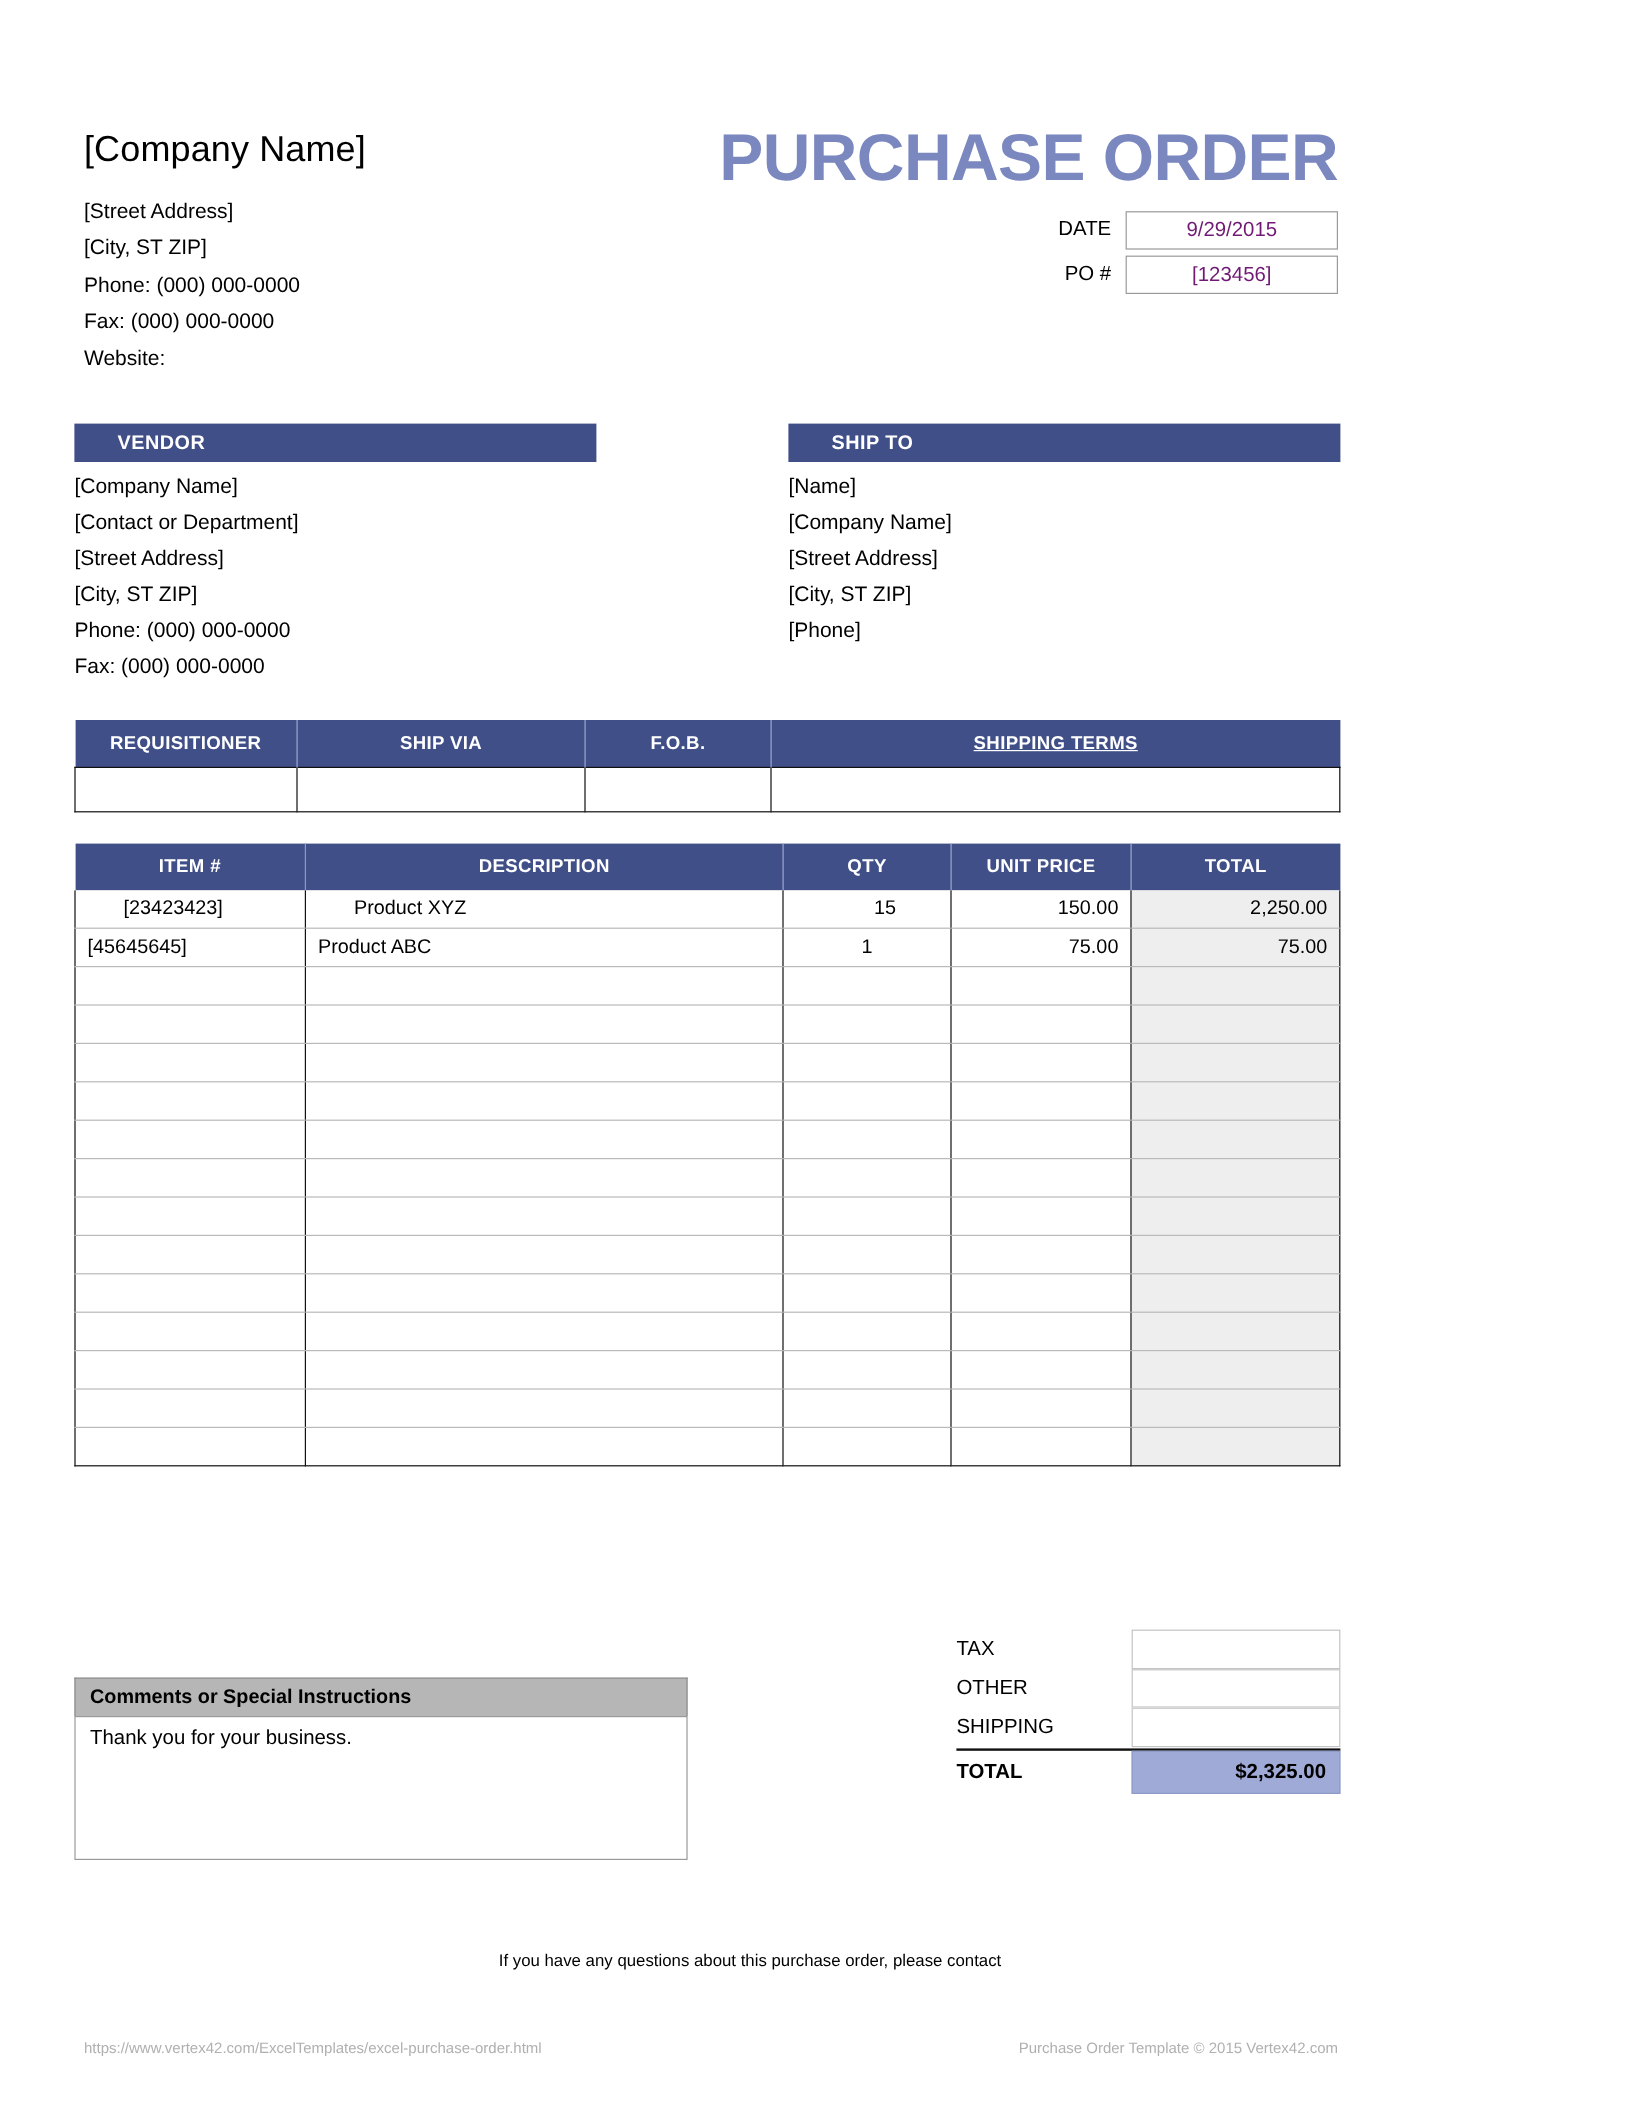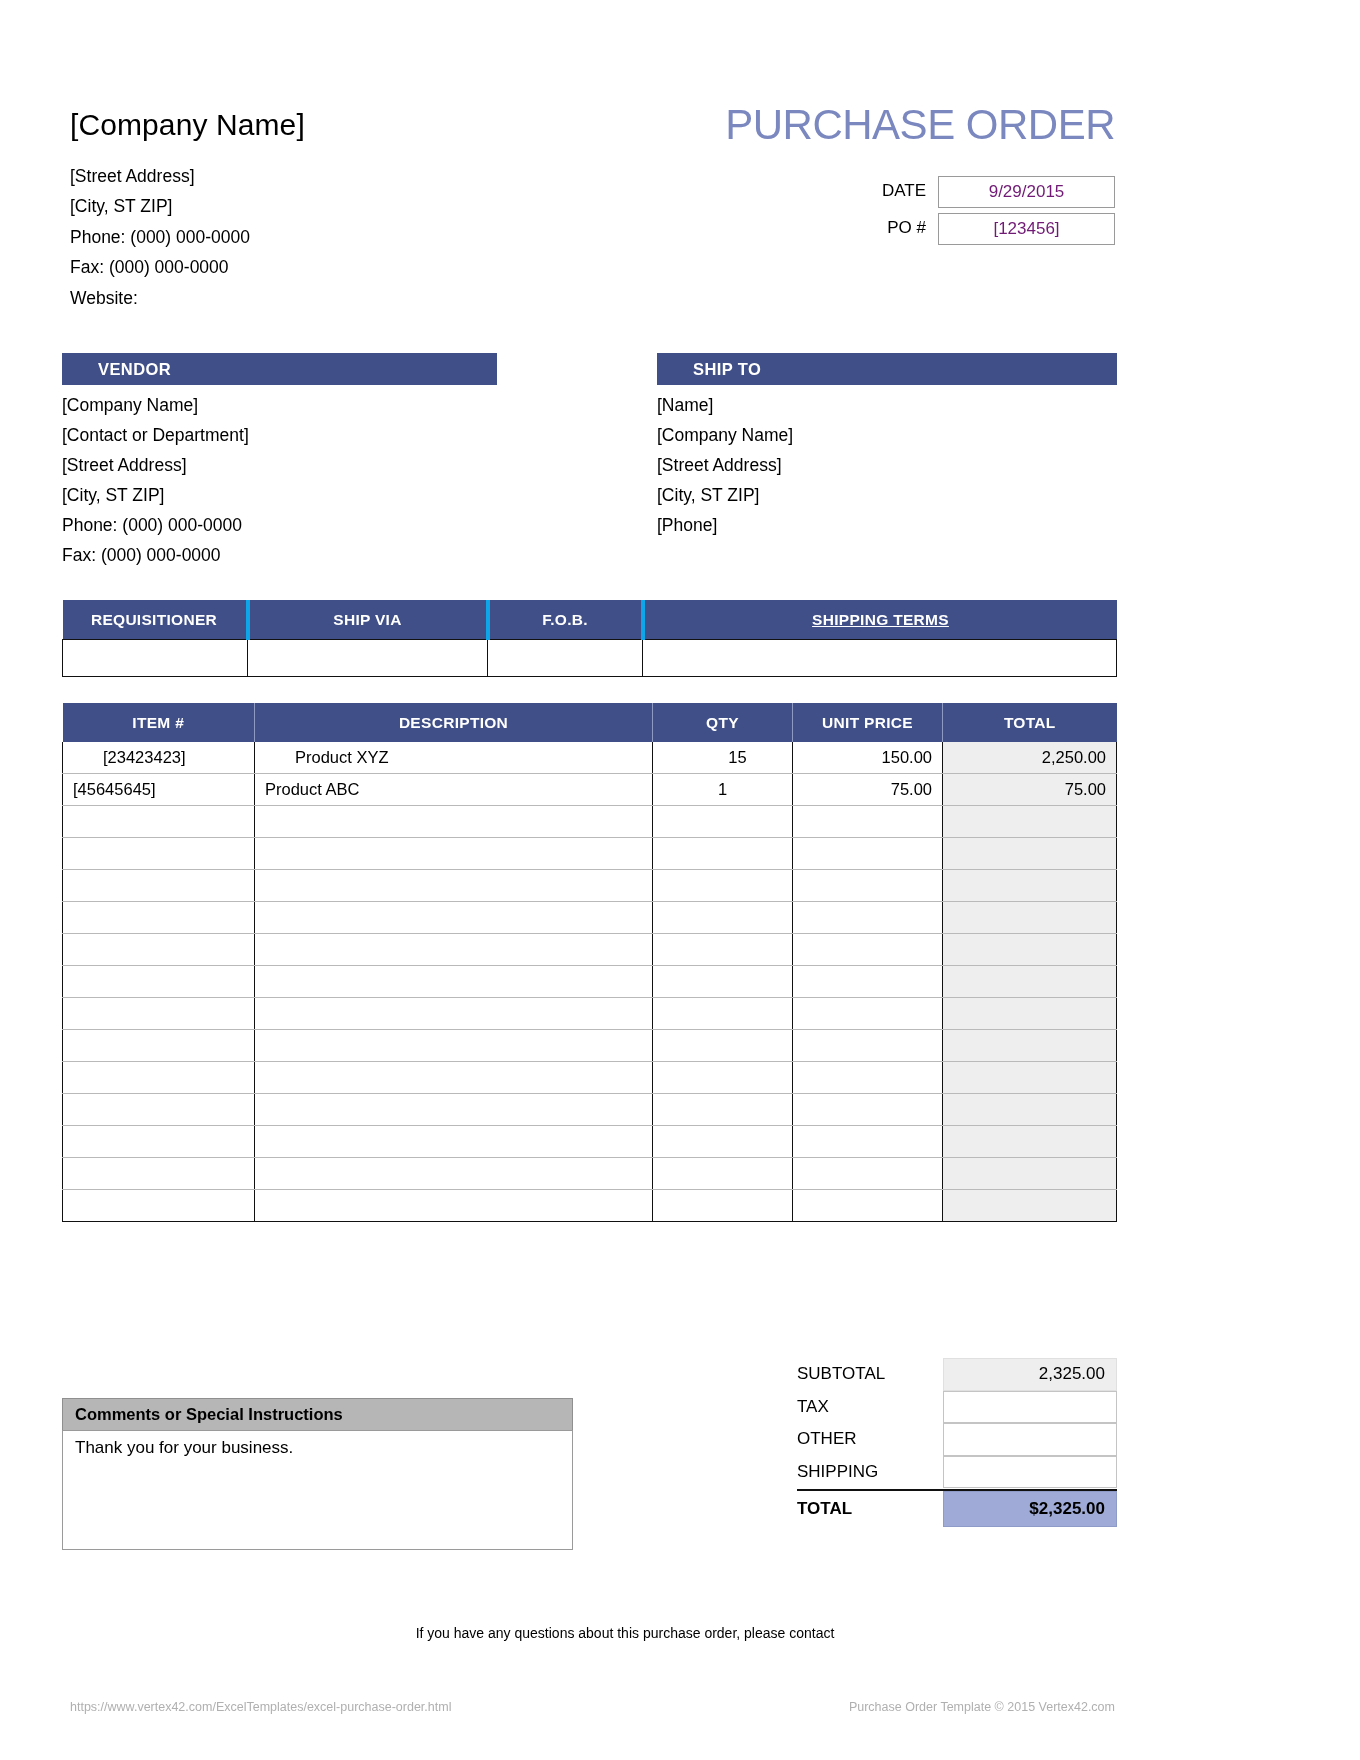"PURCHASE ORDER" .potitle { font-size: 42px -> 55px; font-weight: normal -> bold }
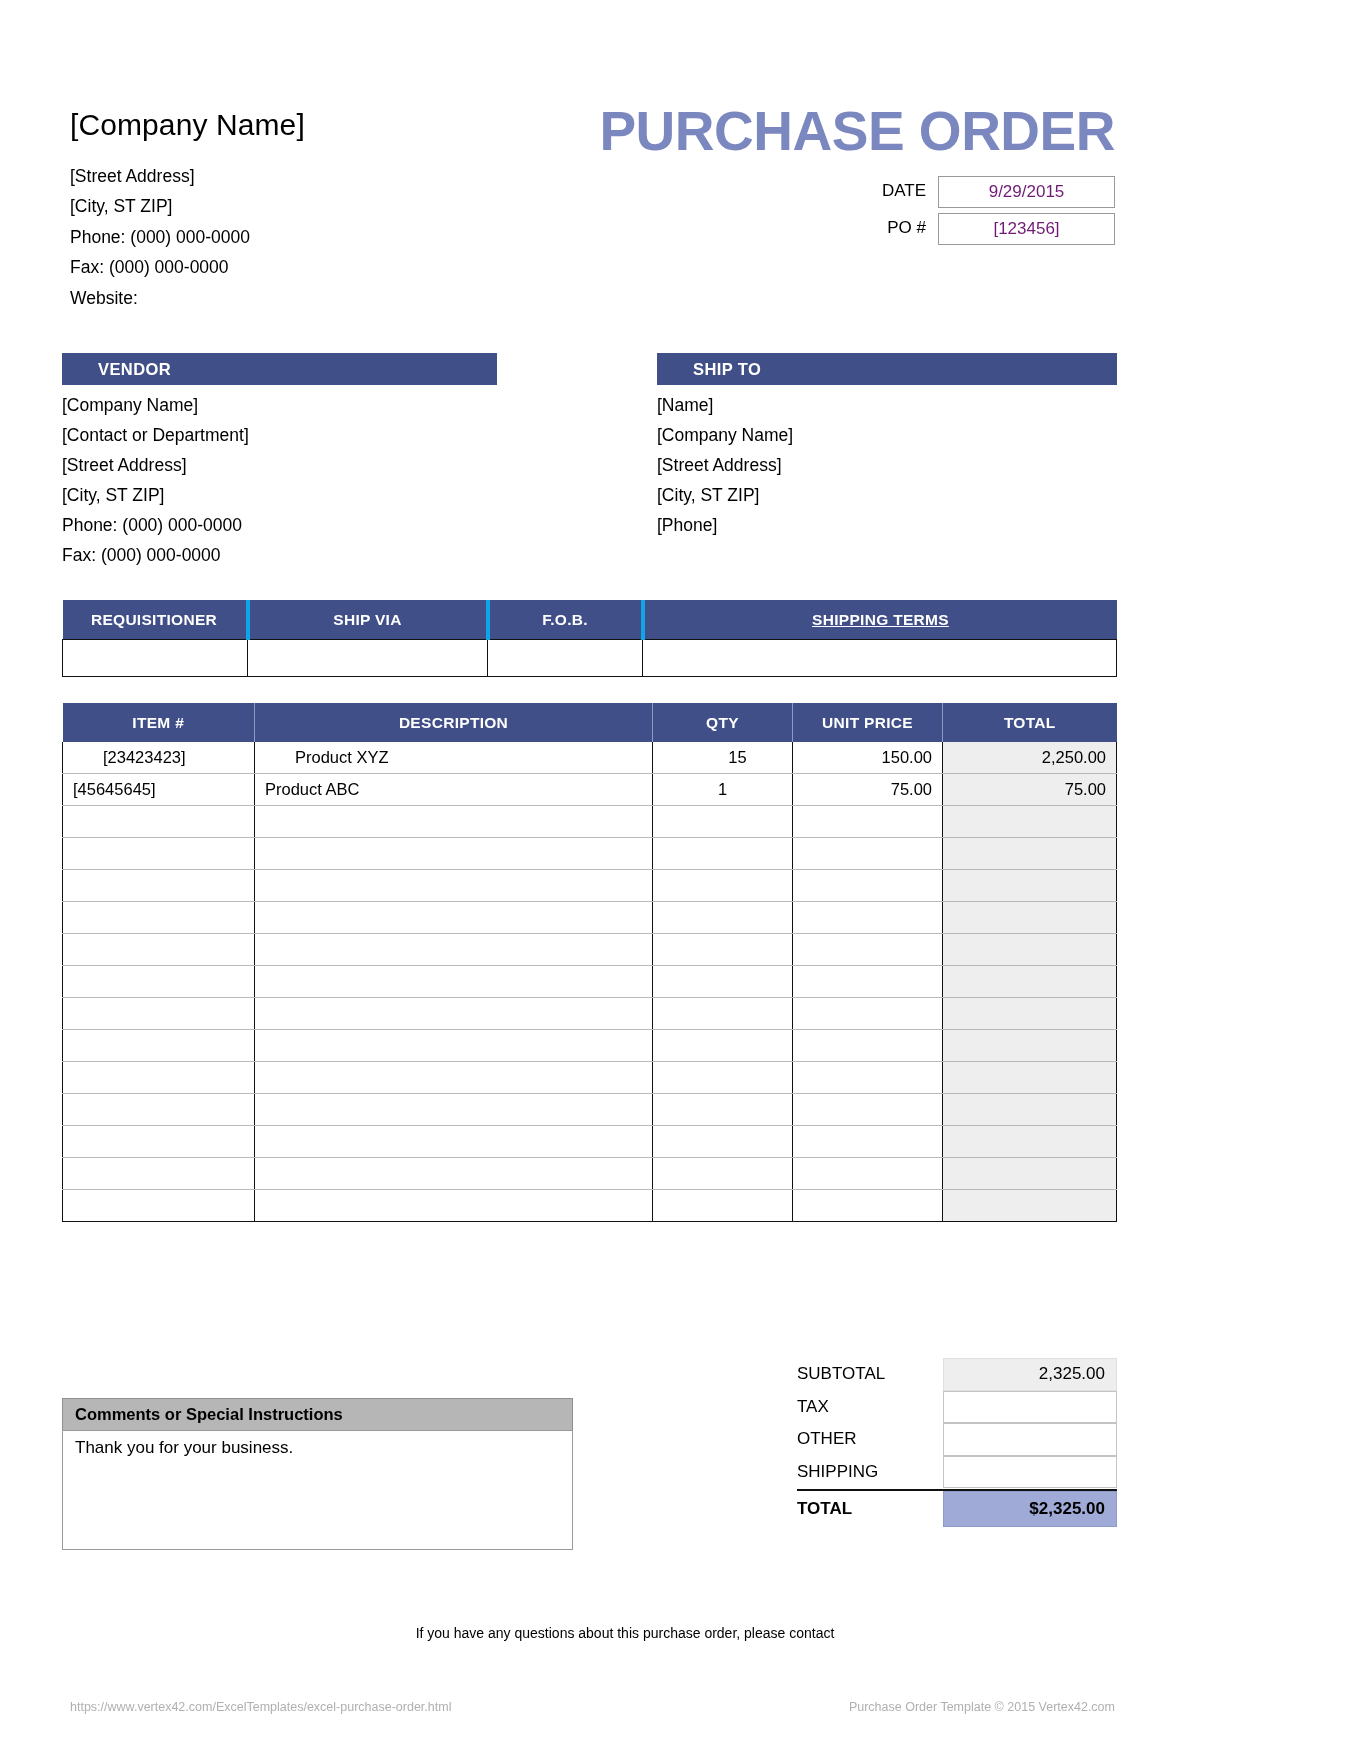"SHIP VIA" .terms th { border-left: 4px solid #0ea5e9 -> 1px solid #0ea5e9 }
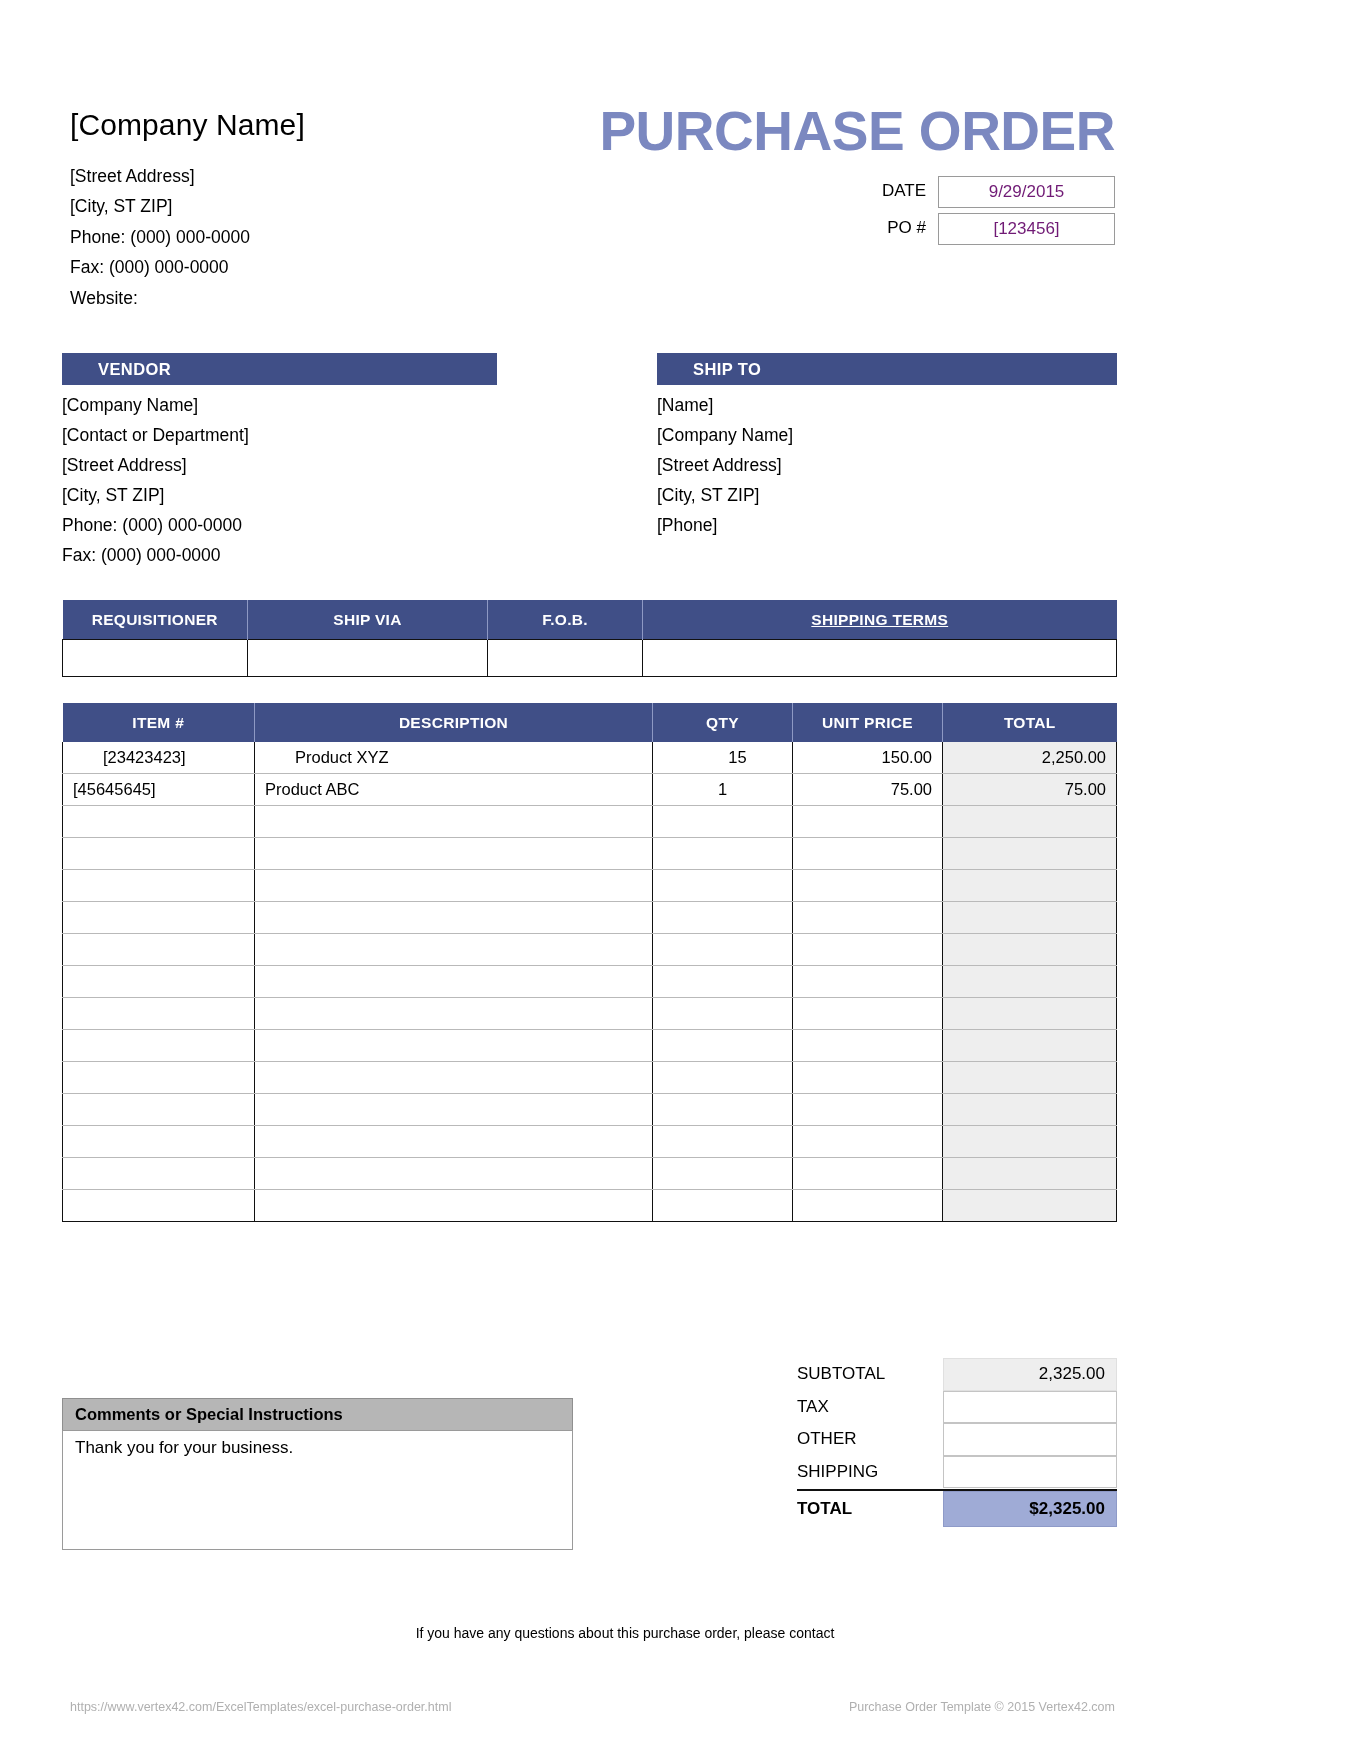"SUBTOTAL" div.trow { html: <div> <div>SUBTOTAL</div> <div>2,325.00</div> </div> -> none }
